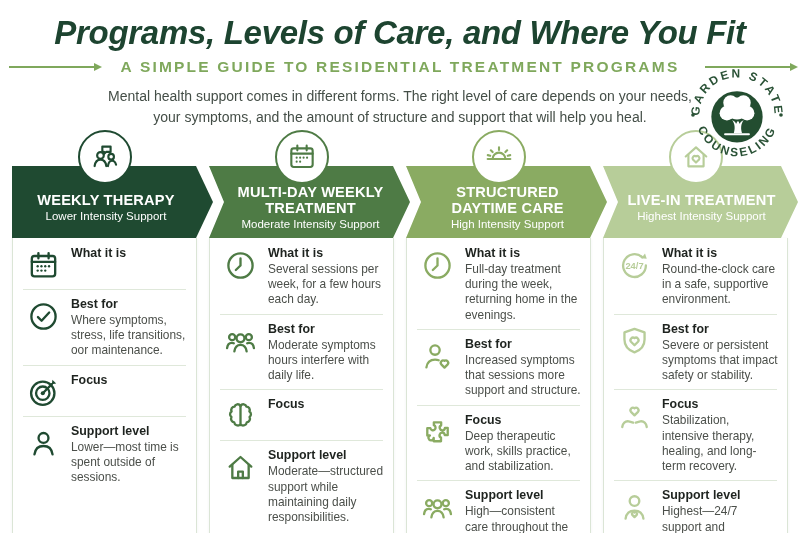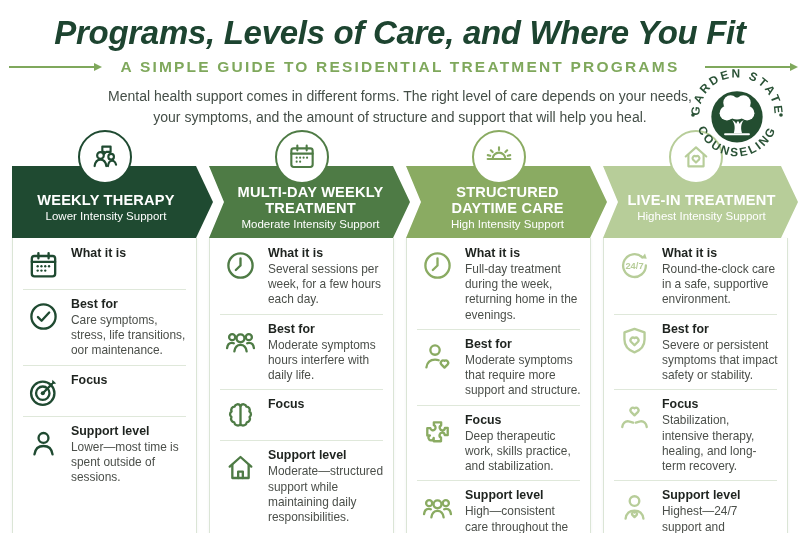"Care symptoms, stress, life transitions," div.s-text { text: Care -> Where }
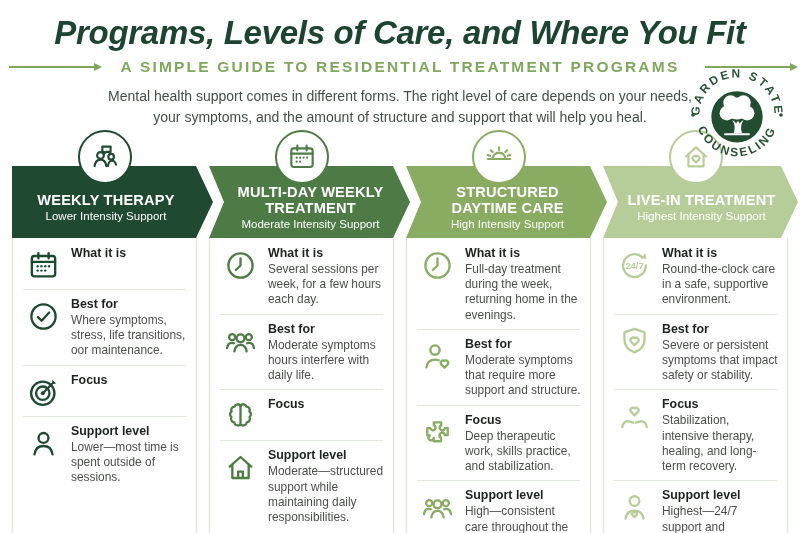"Moderate symptoms that require more" div.s-text { text: Moderate symptoms that require -> Increased symptoms that sessions }
